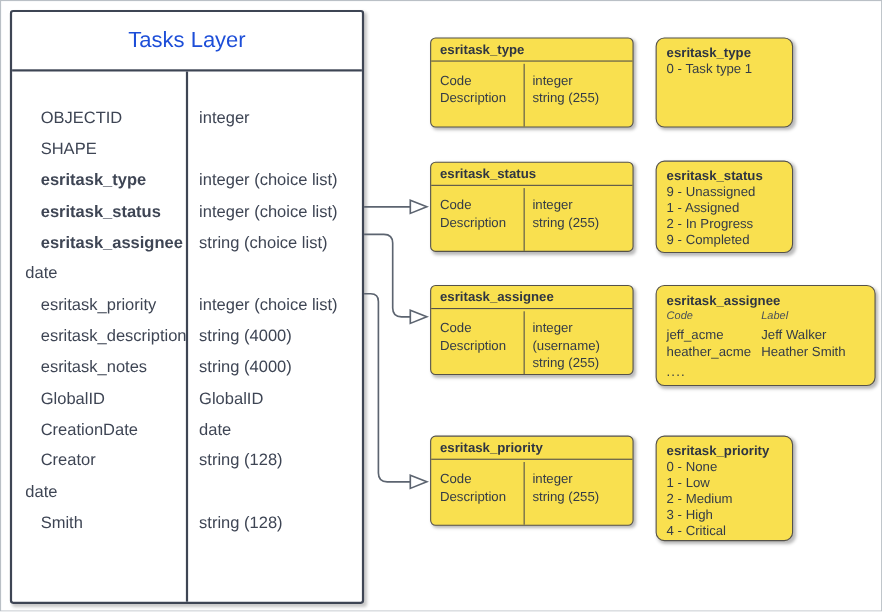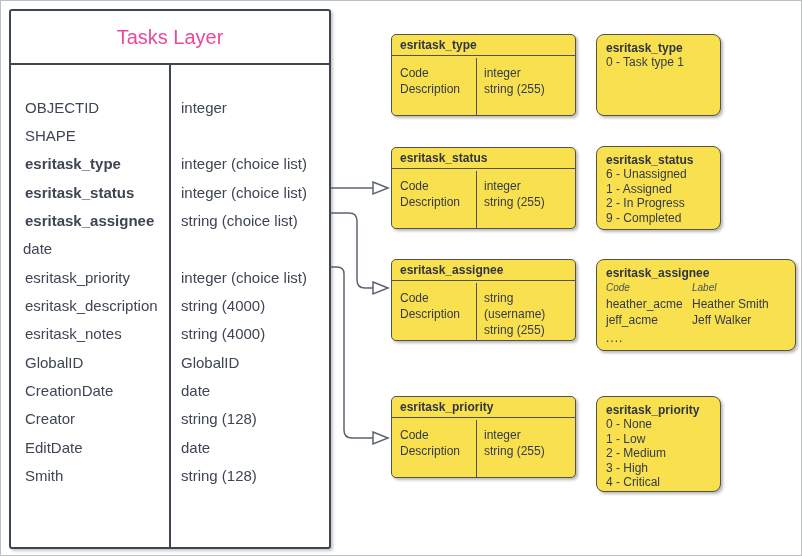"Tasks Layer" .main-title { color: #ec4899 -> #1d4ed8 }
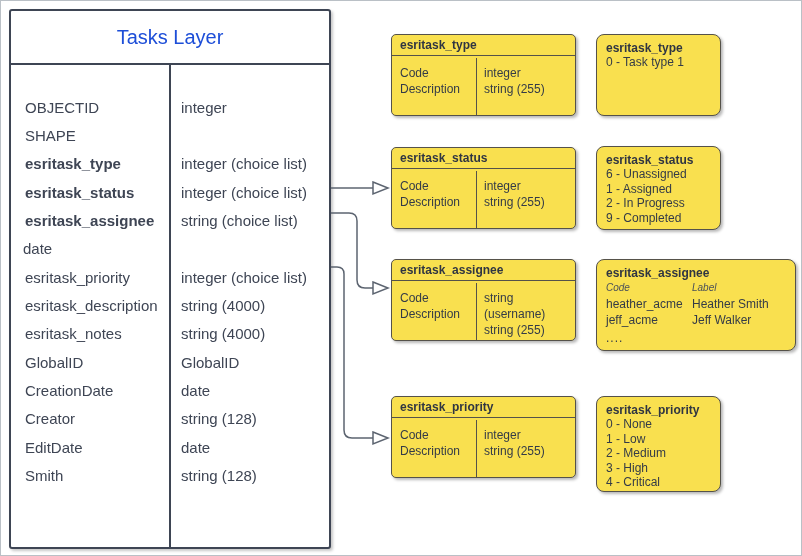"OBJECTID" .frow .fname { padding-left: 14px -> 26px }
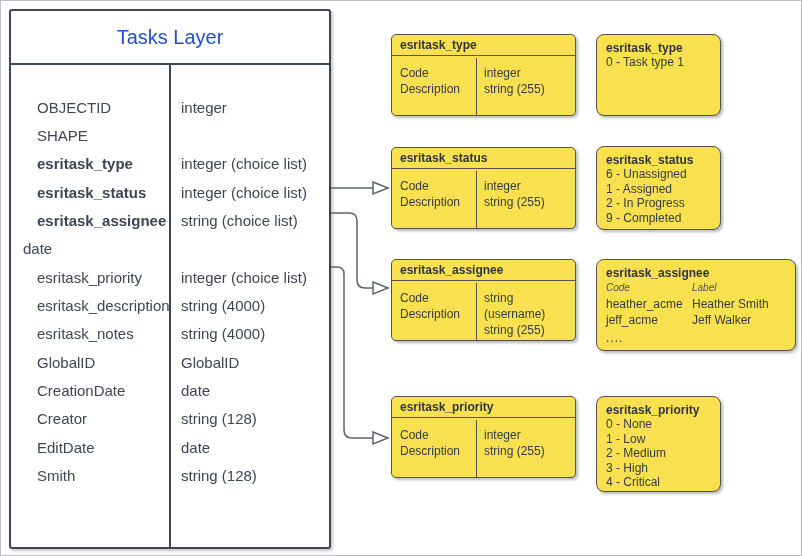"6 - Unassigned" div { text: 6 -> 9 }
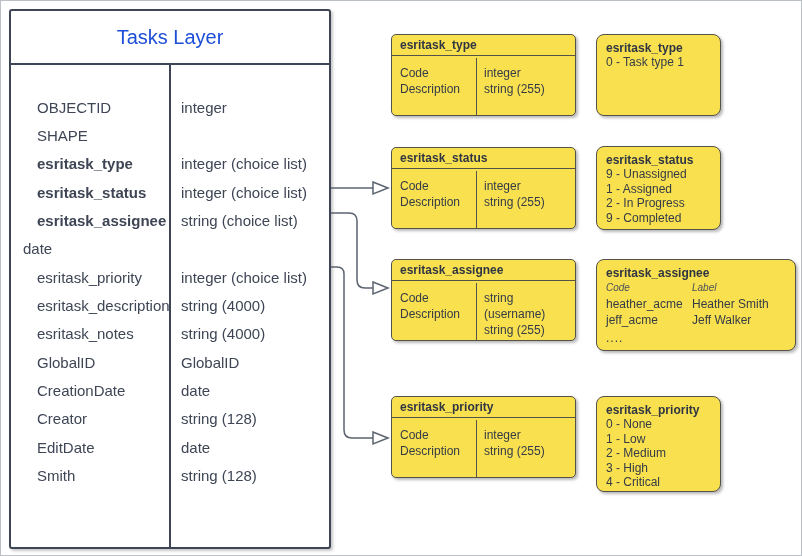"string (username)" div { text: string -> integer }
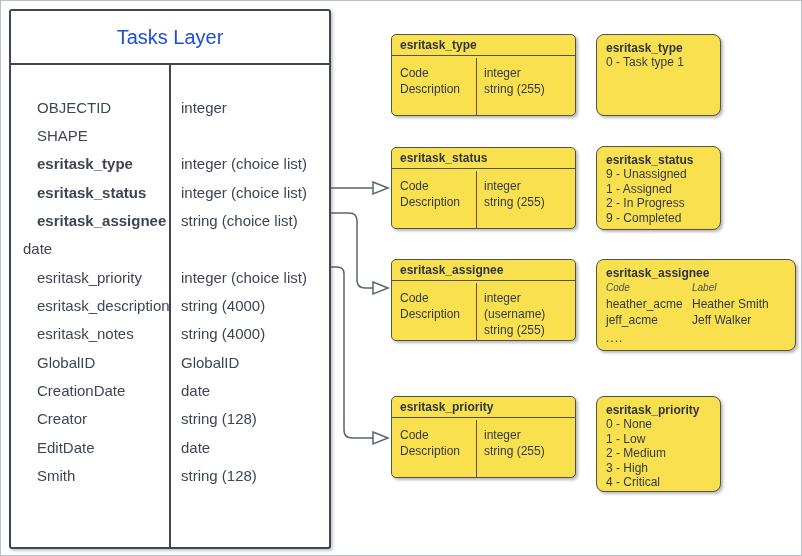"heather_acme" div.arow { order: before "jeff_acme" -> after "jeff_acme" }
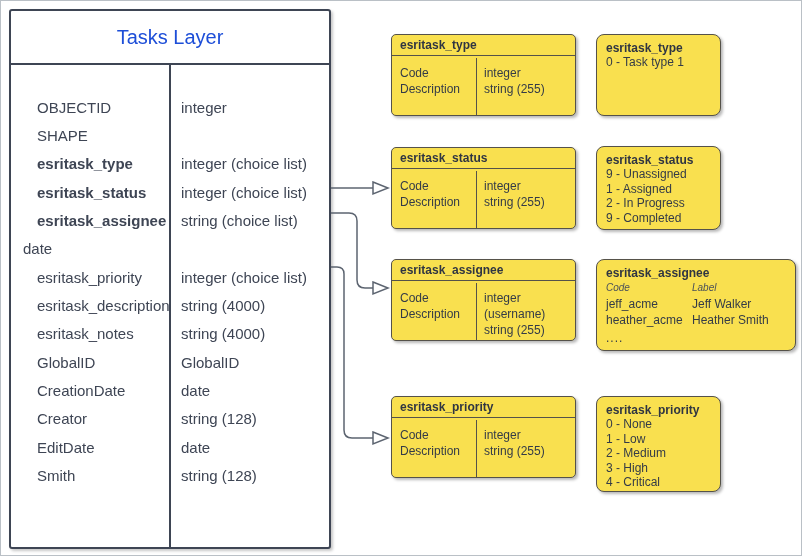"EditDate" span.fname { html: <span>EditDate</span> -> none }
